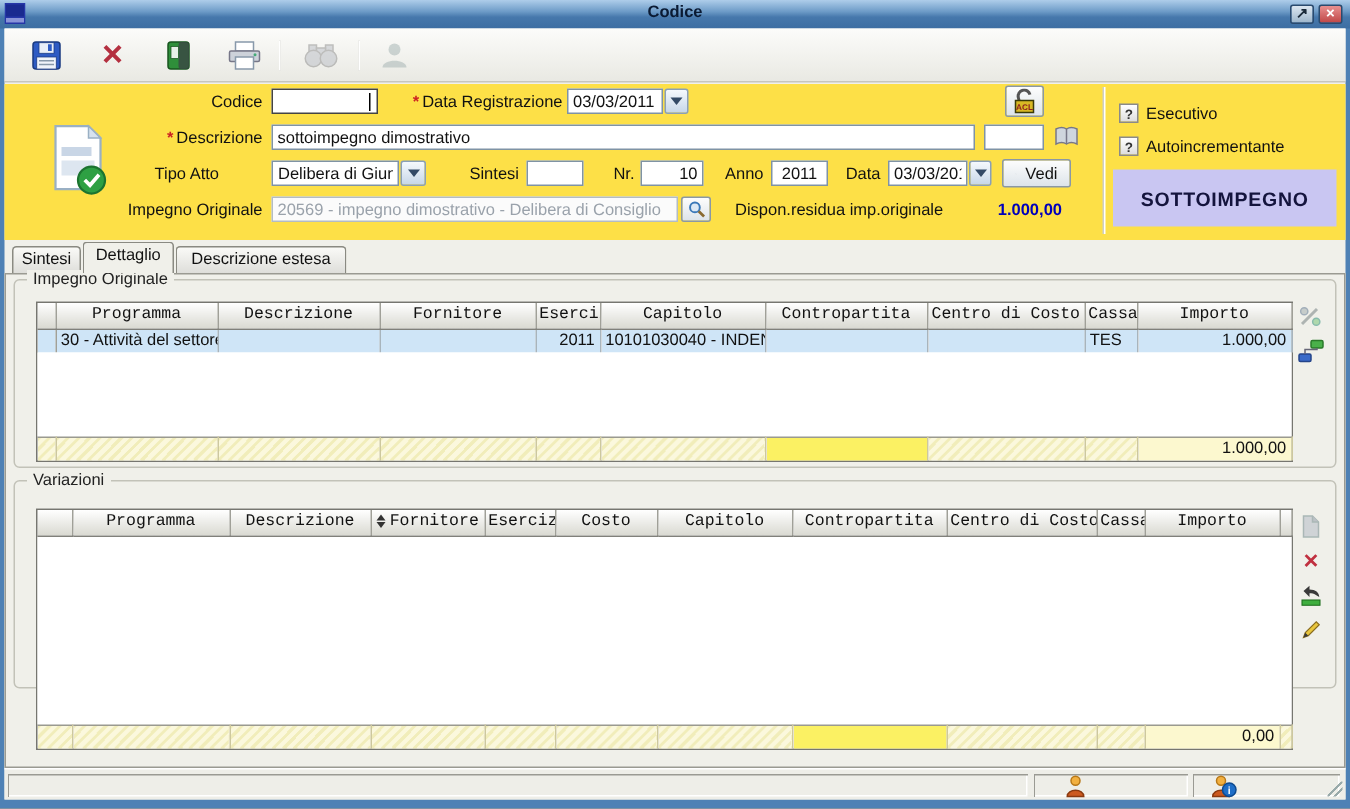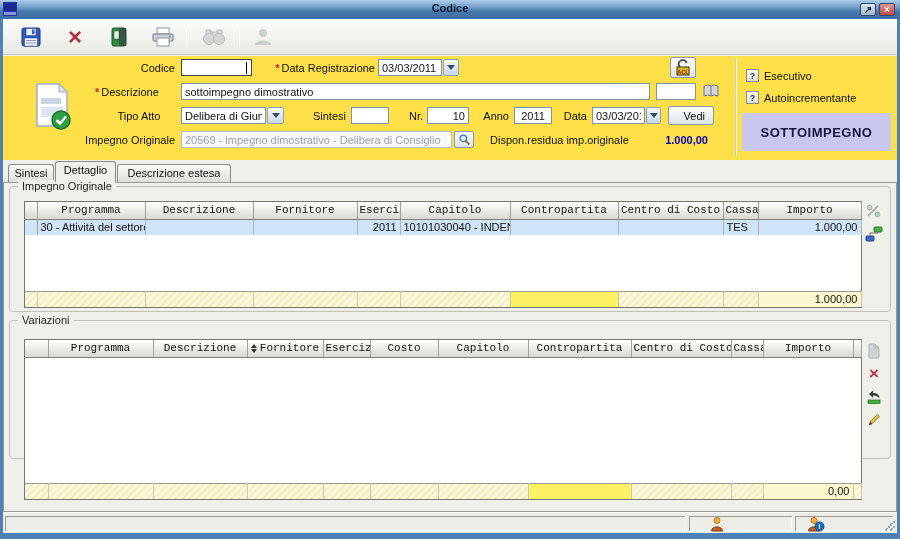"* Descrizione" div.lbl { text-align: left -> right }
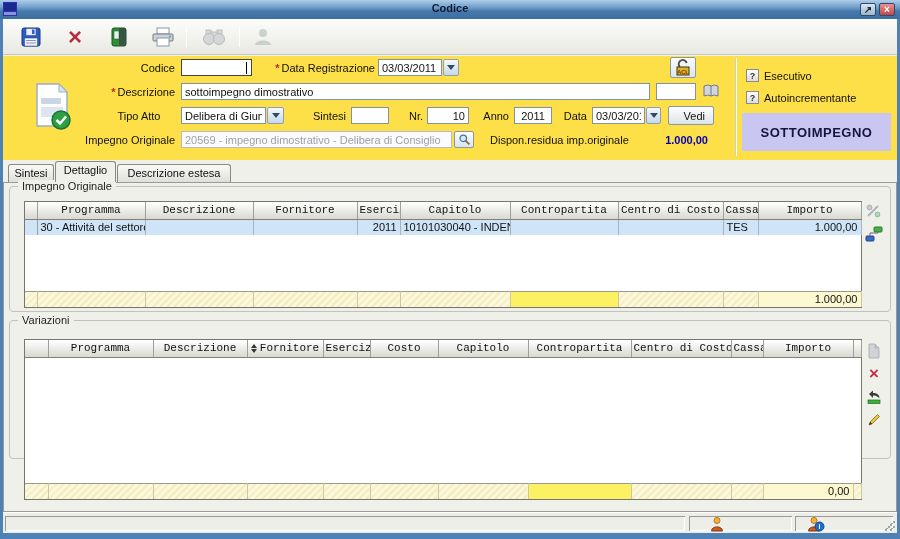"Tipo Atto" div.lbl { text-align: center -> left }
